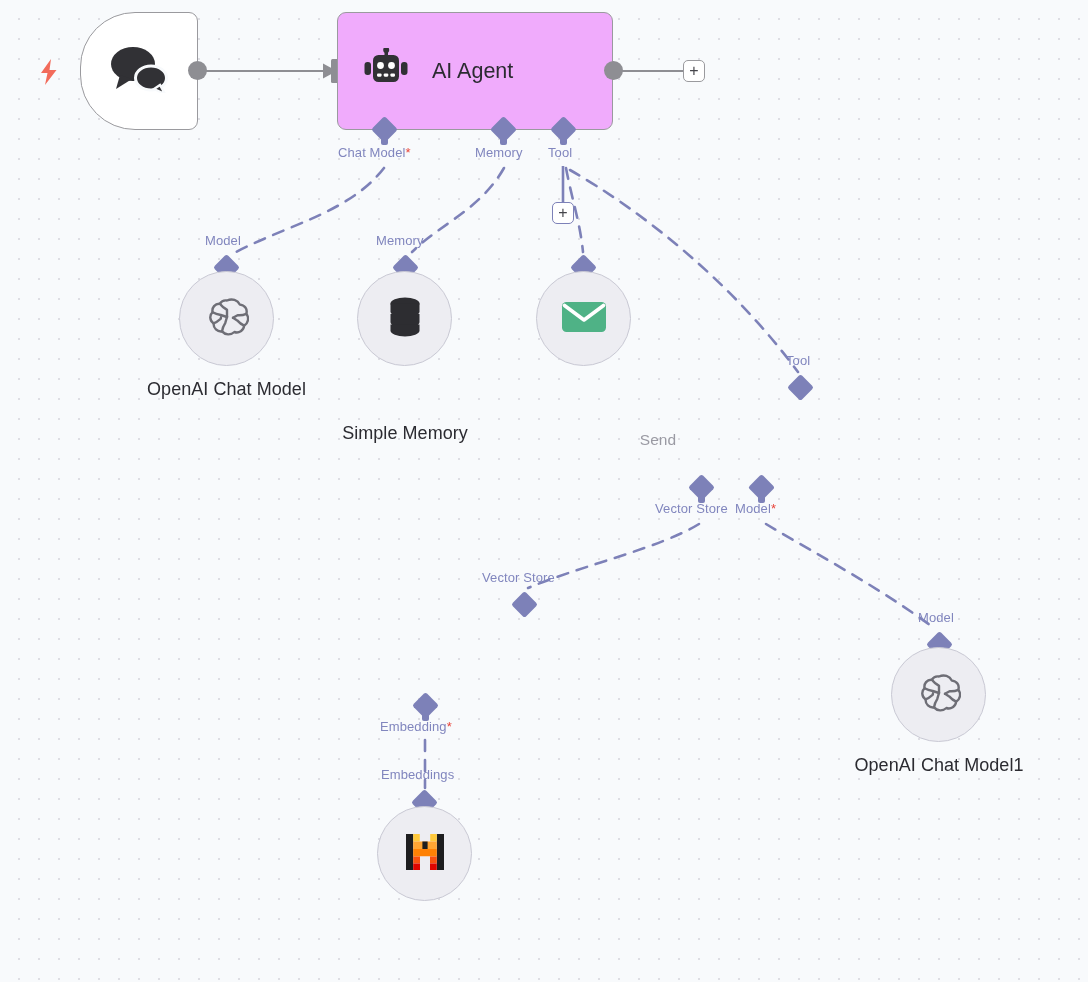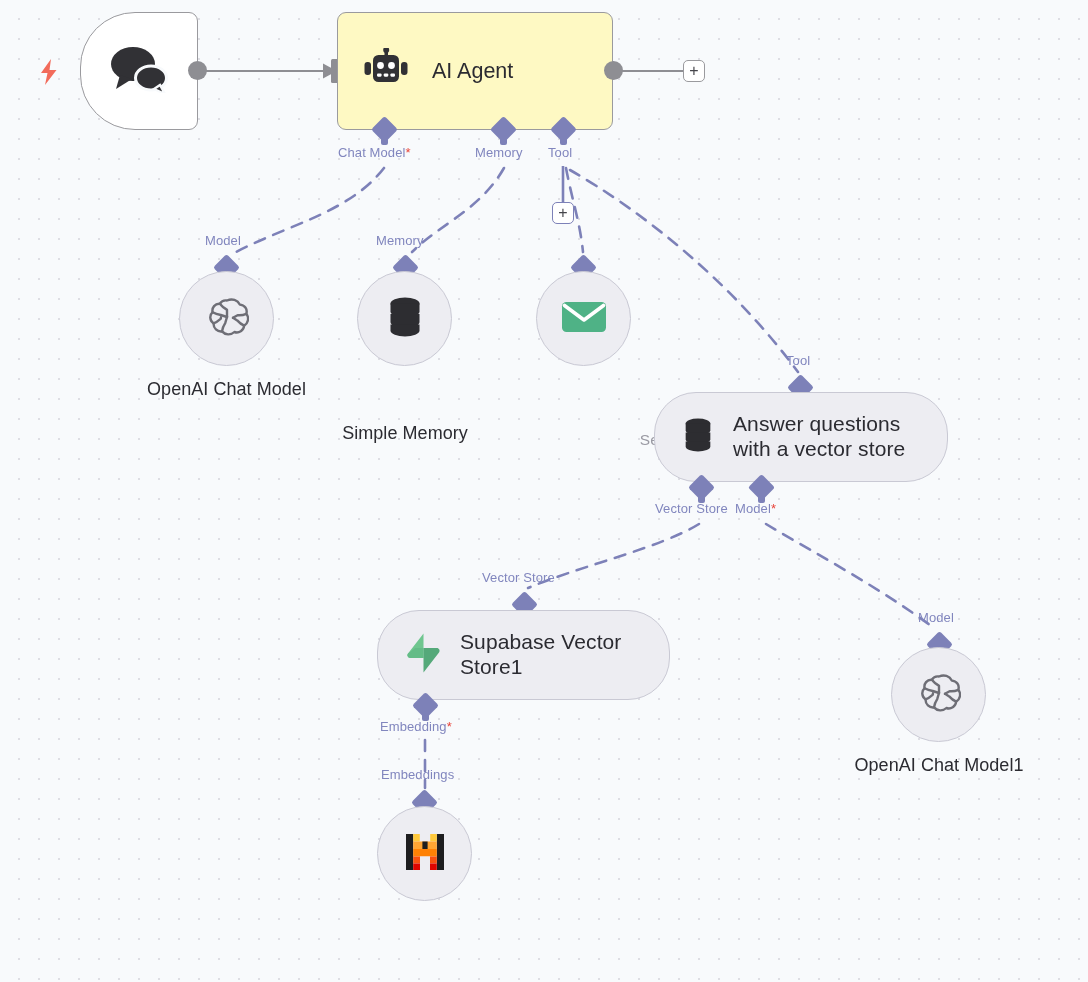"AI Agent" .rect-node { background: #fef9c3 -> #f0abfc }
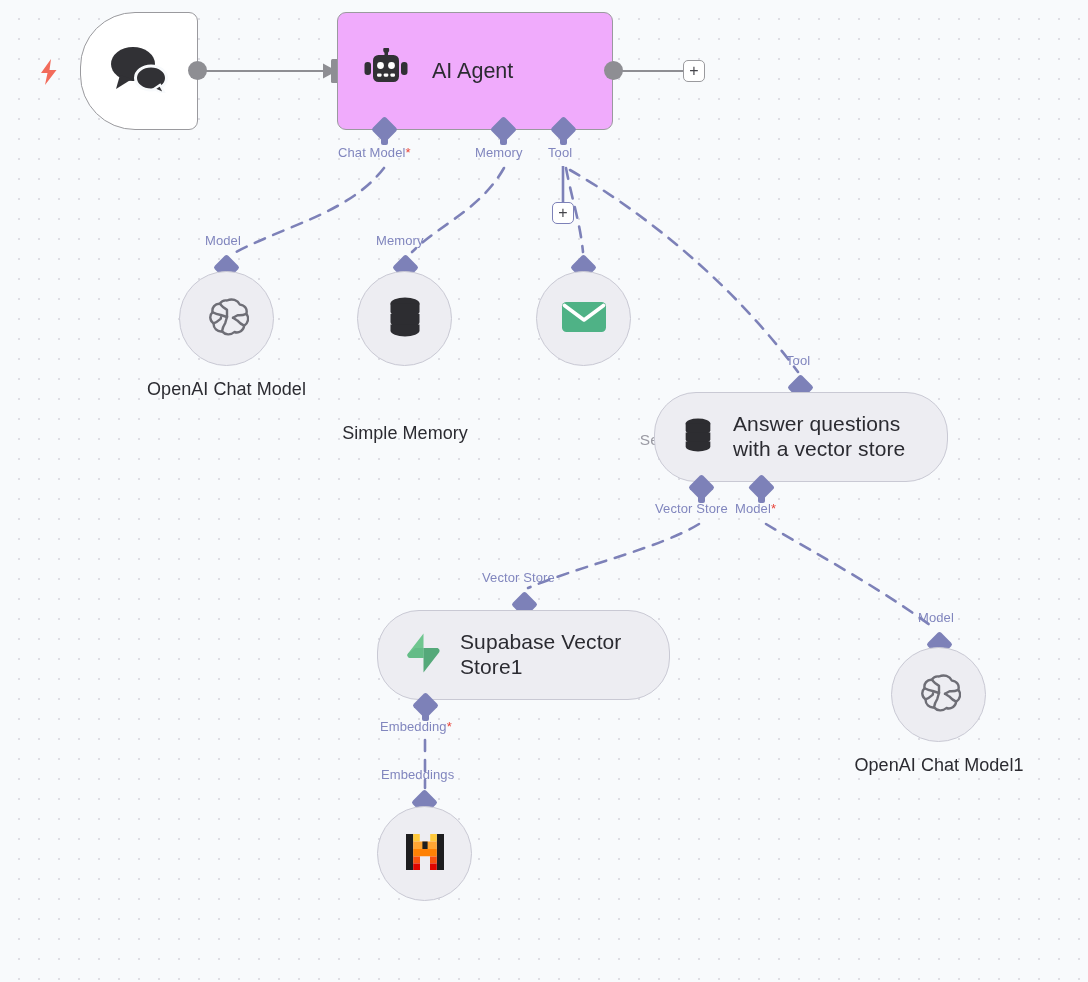"Answer questions with a vector" div.node { html: <div> <span> <svg> <ellipse></ellipse> <path></path> <path></path> <path></path> </svg> </span> <span>Answer questions with a vector store</span> </div> -> none }
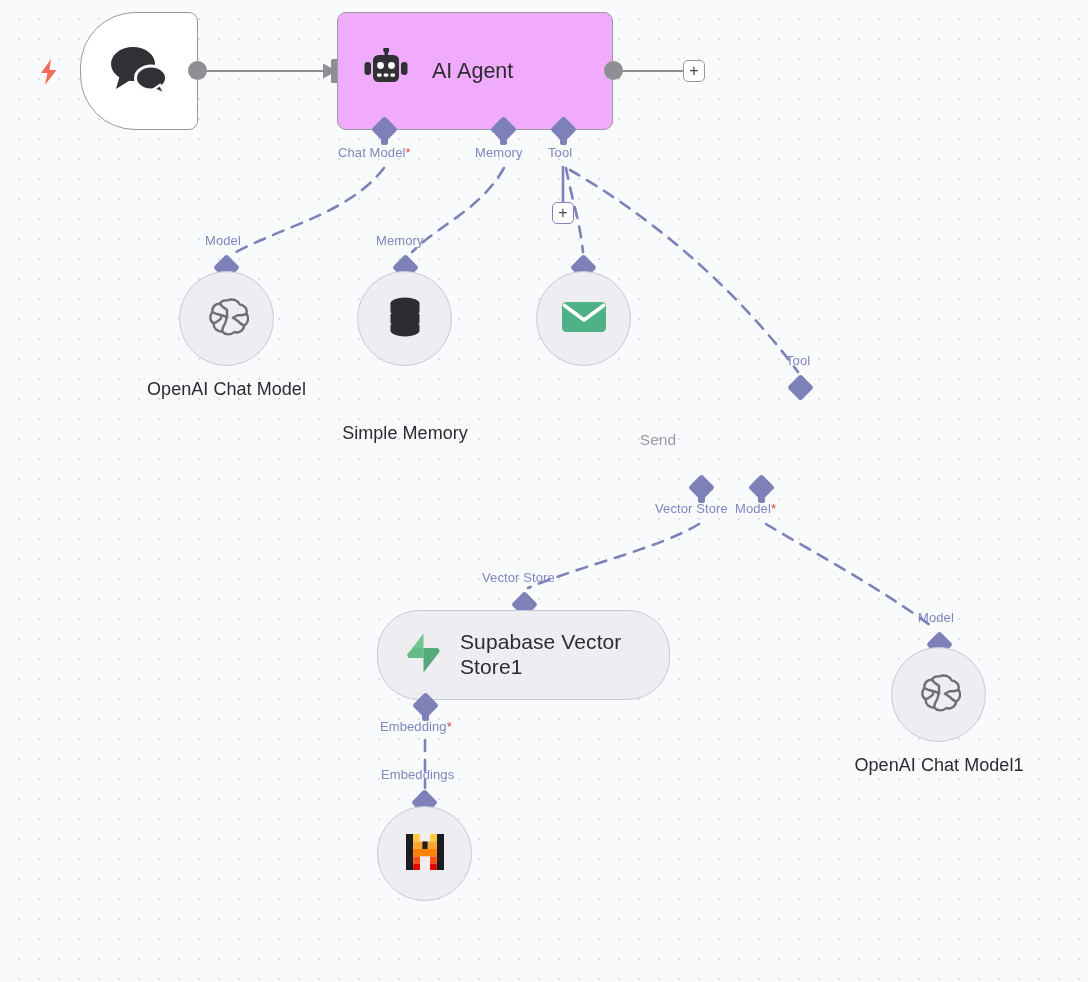"Supabase Vector Store1" div.node { html: <div> <span> <svg> <path></path> <path></path> <path></path> </svg> </span> <span>Supabase Vector Store1</span> </div> -> none }
